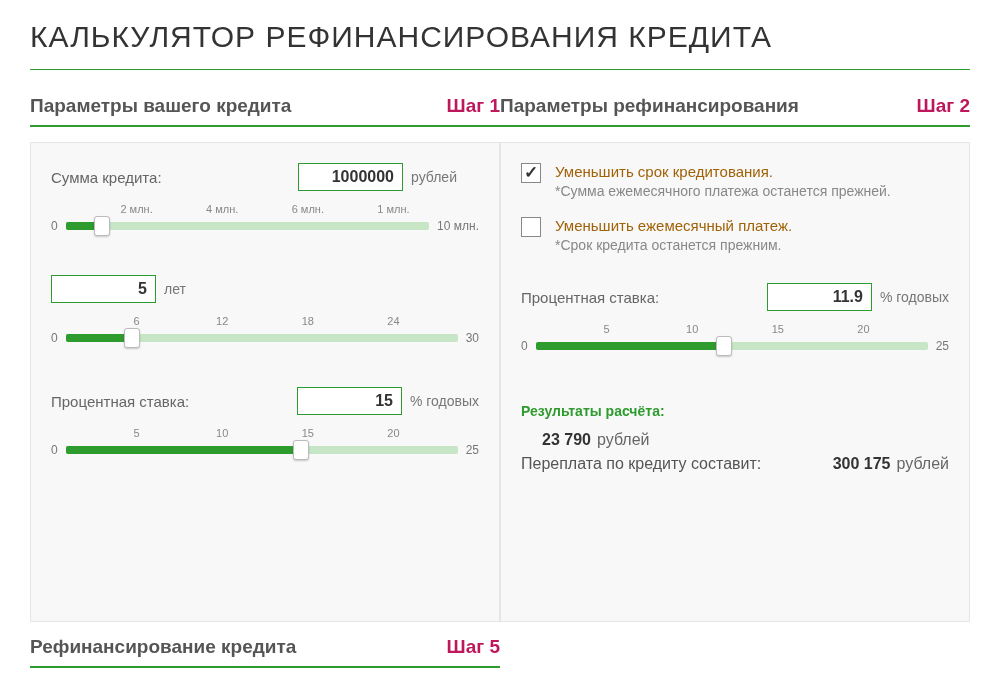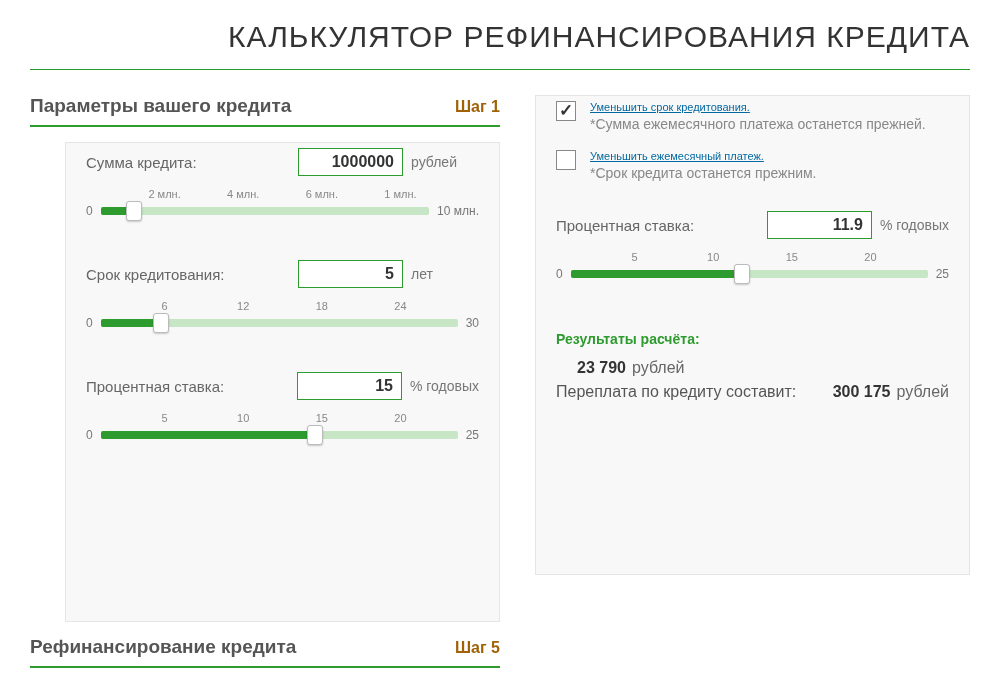"КАЛЬКУЛЯТОР РЕФИНАНСИРОВАНИЯ КРЕДИТА" .page-title { text-align: right -> left }
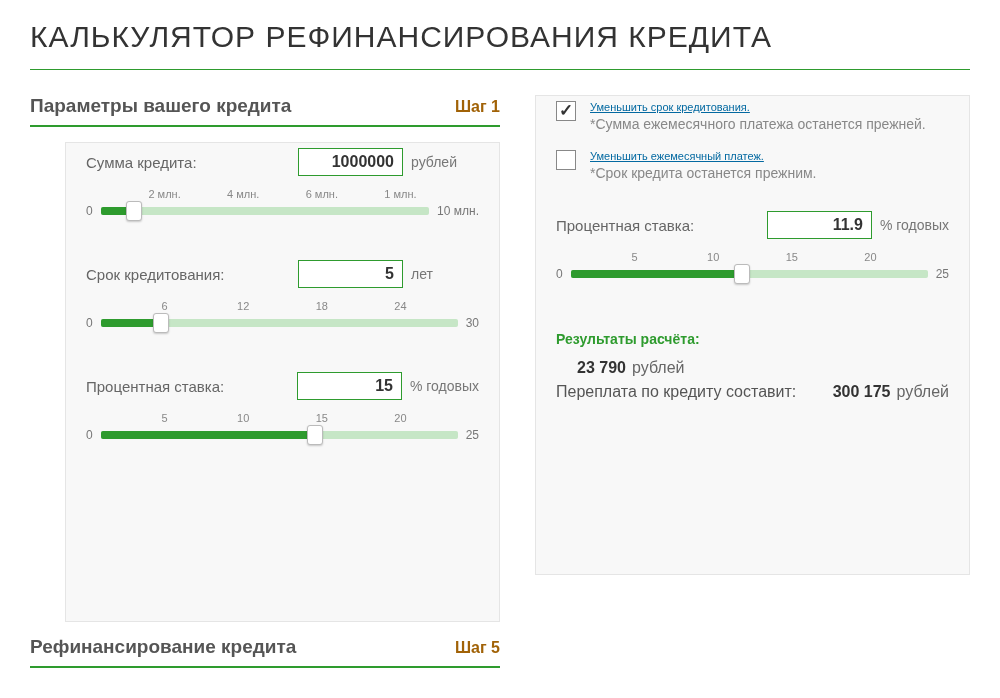"Шаг 1" .step-label { color: #a16207 -> #be185d; font-size: 16px -> 19px }
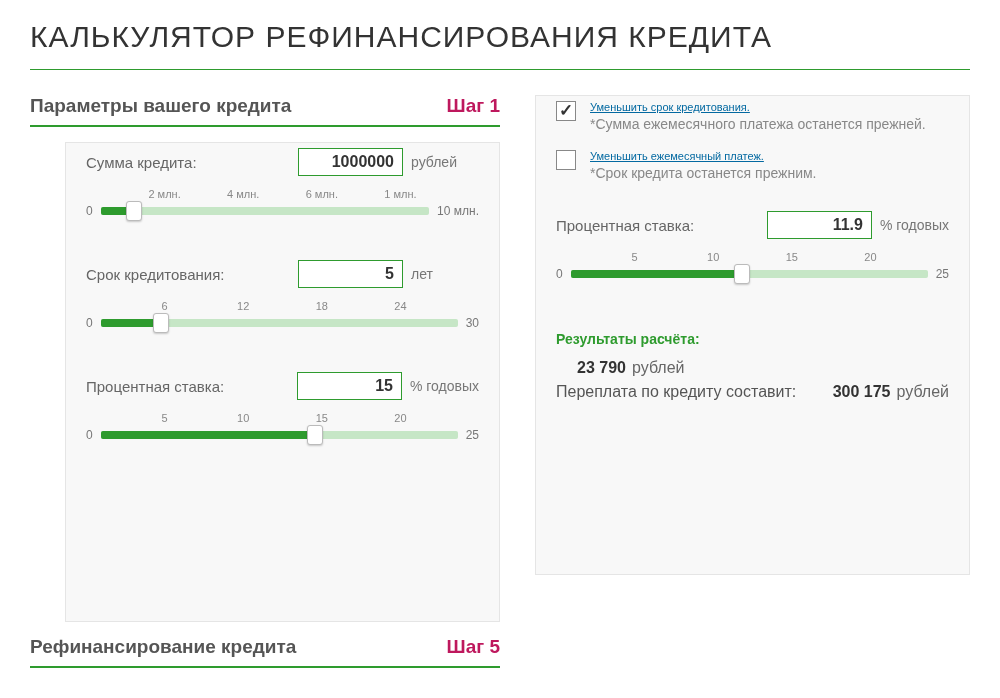"Параметры рефинансирования" div.section-header { html: none -> <div> <div>Параметры рефинансирования</div> <div>Шаг 2</div> </div> }
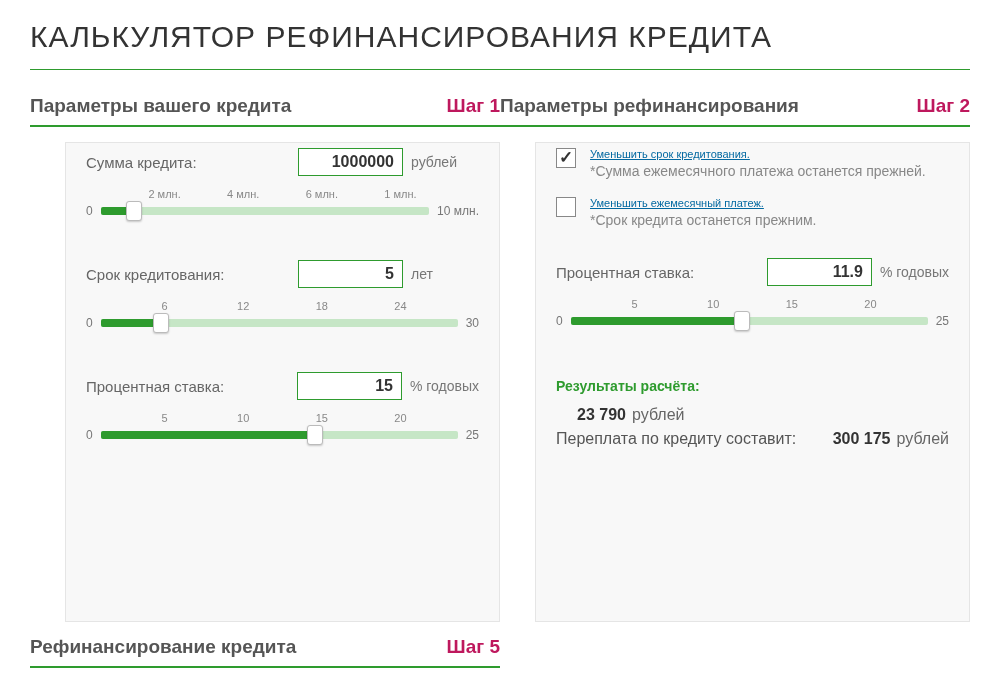"Сумма кредита:" .panel { margin-left: 35px -> none; padding: 5px 20px -> 20px 20px }
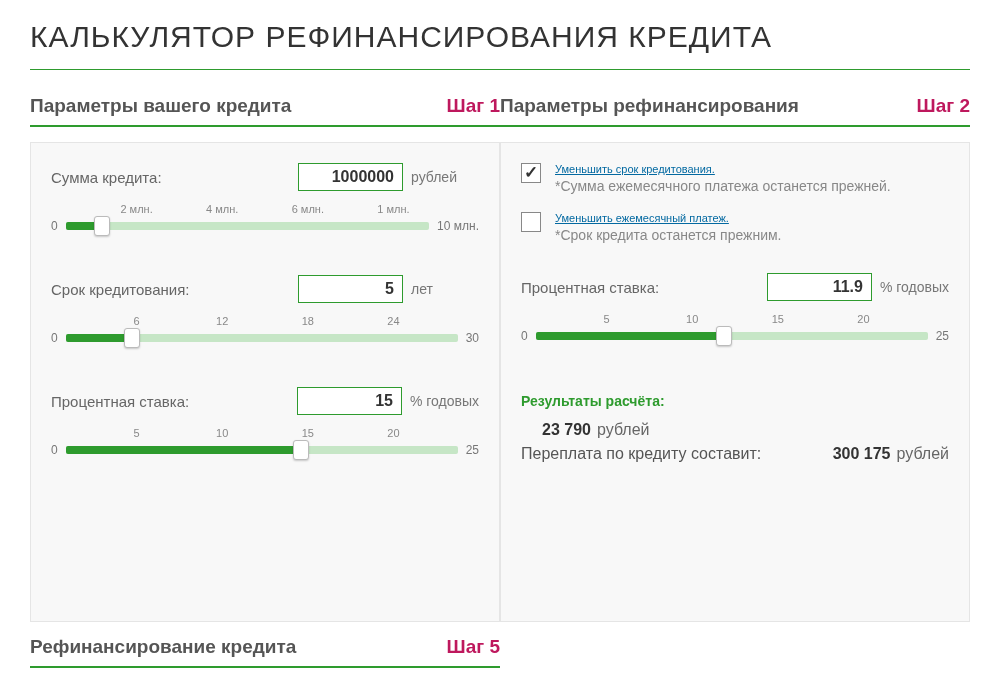"Уменьшить срок кредитования." .checkbox-text { color: #0369a1 -> #a16207; font-size: 11px -> 15px; text-decoration: underline -> none }
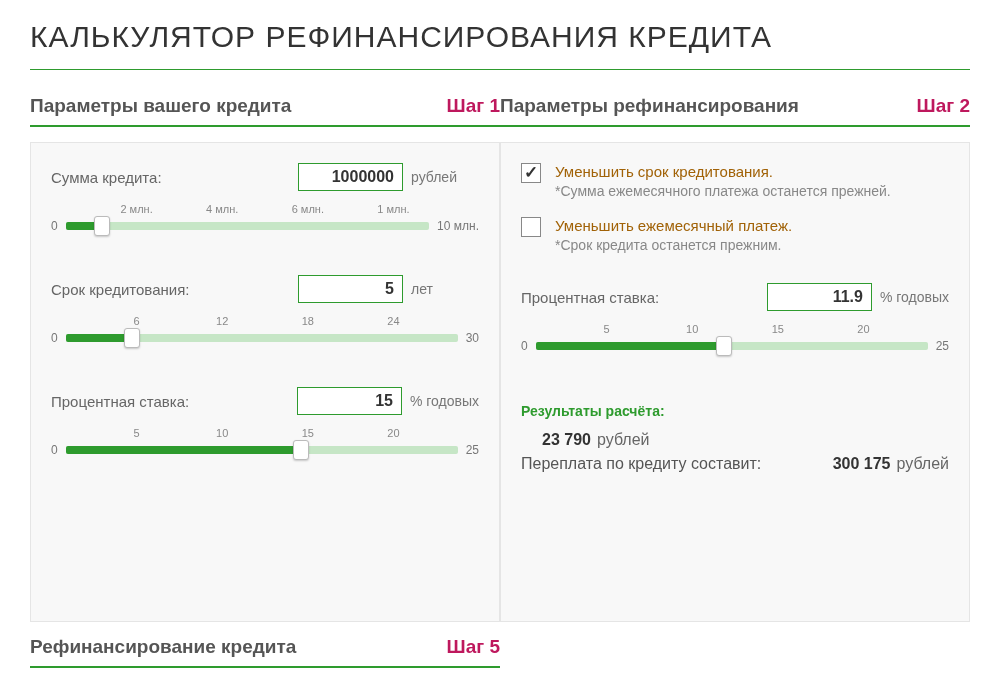"Срок кредитования:" div.field-label { html: <div>Срок кредитования:</div> -> none }
